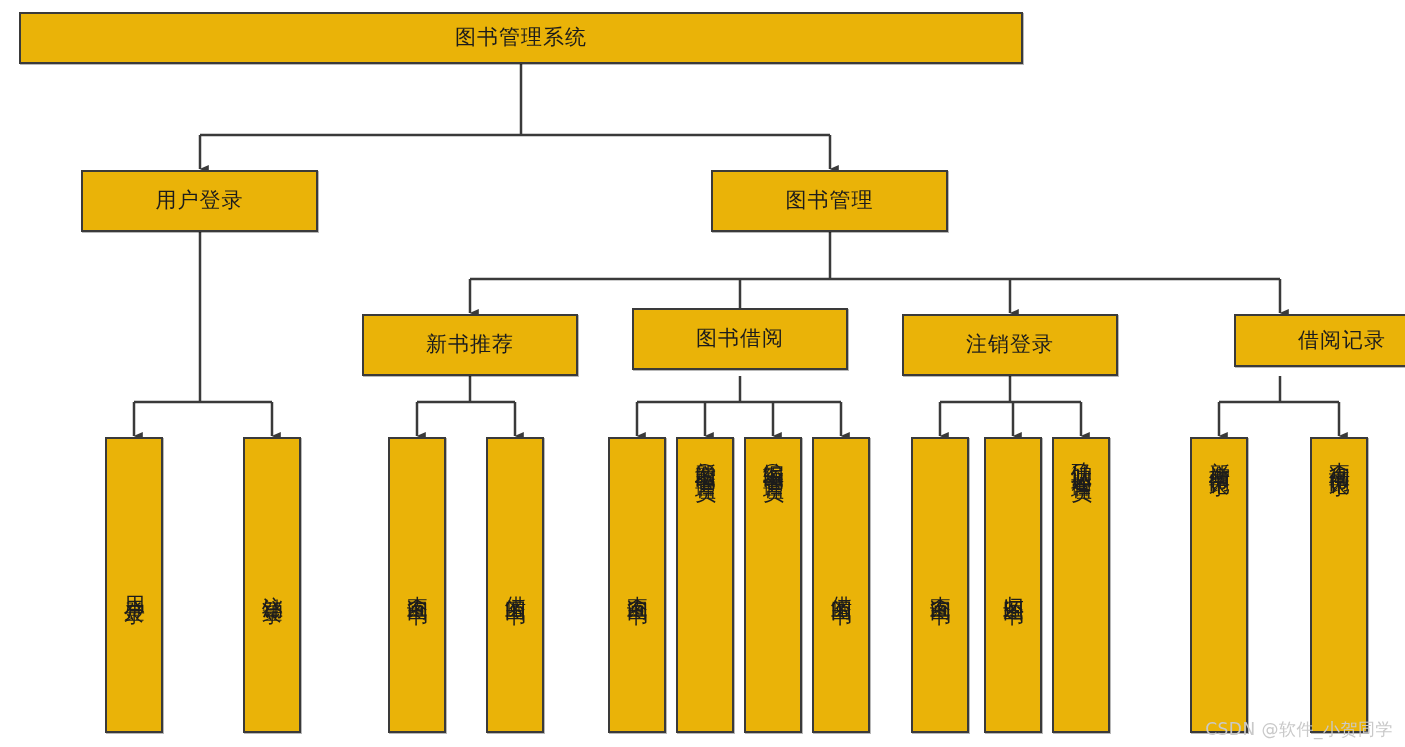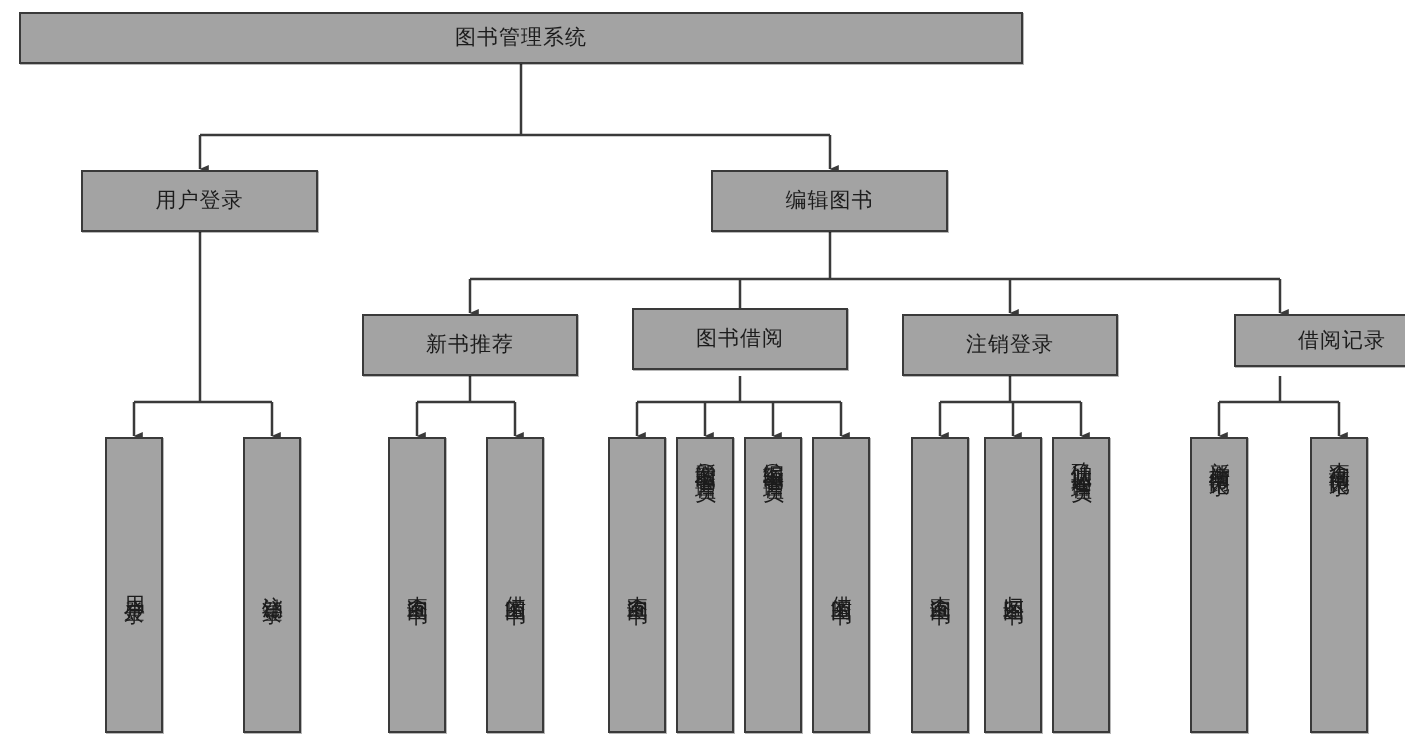"图书管理系统" .node { background: #a3a3a3 -> #eab308 }
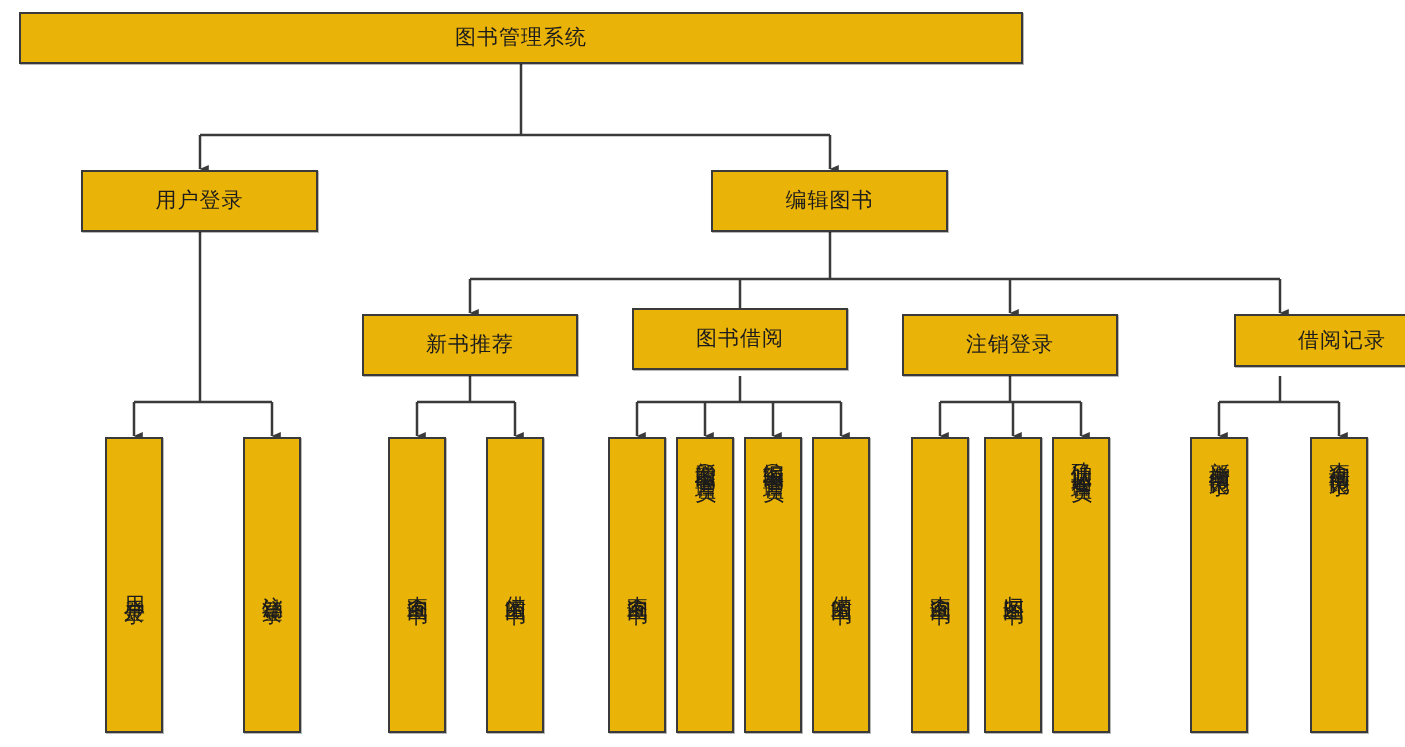"编辑图书" span.lbl { text: 编辑图书 -> 图书管理 }
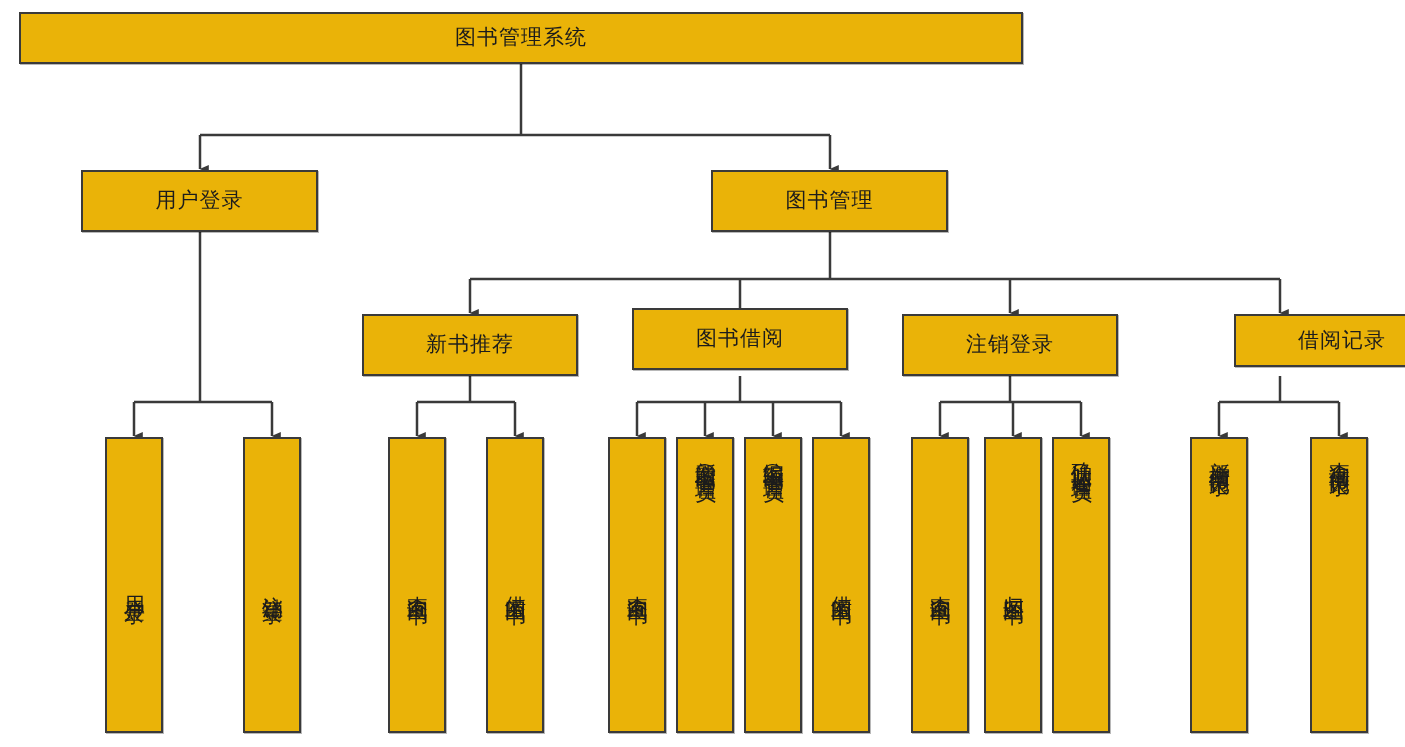"CSDN @软件_小贺同学" div { html: none -> <div>CSDN @软件_小贺同学</div> }
